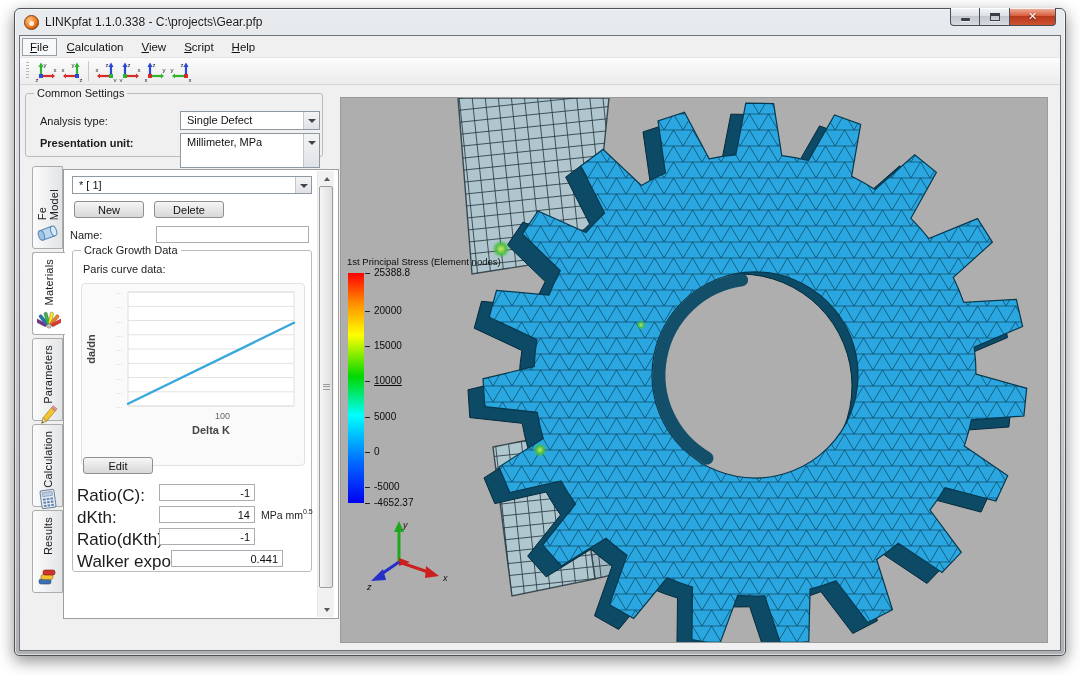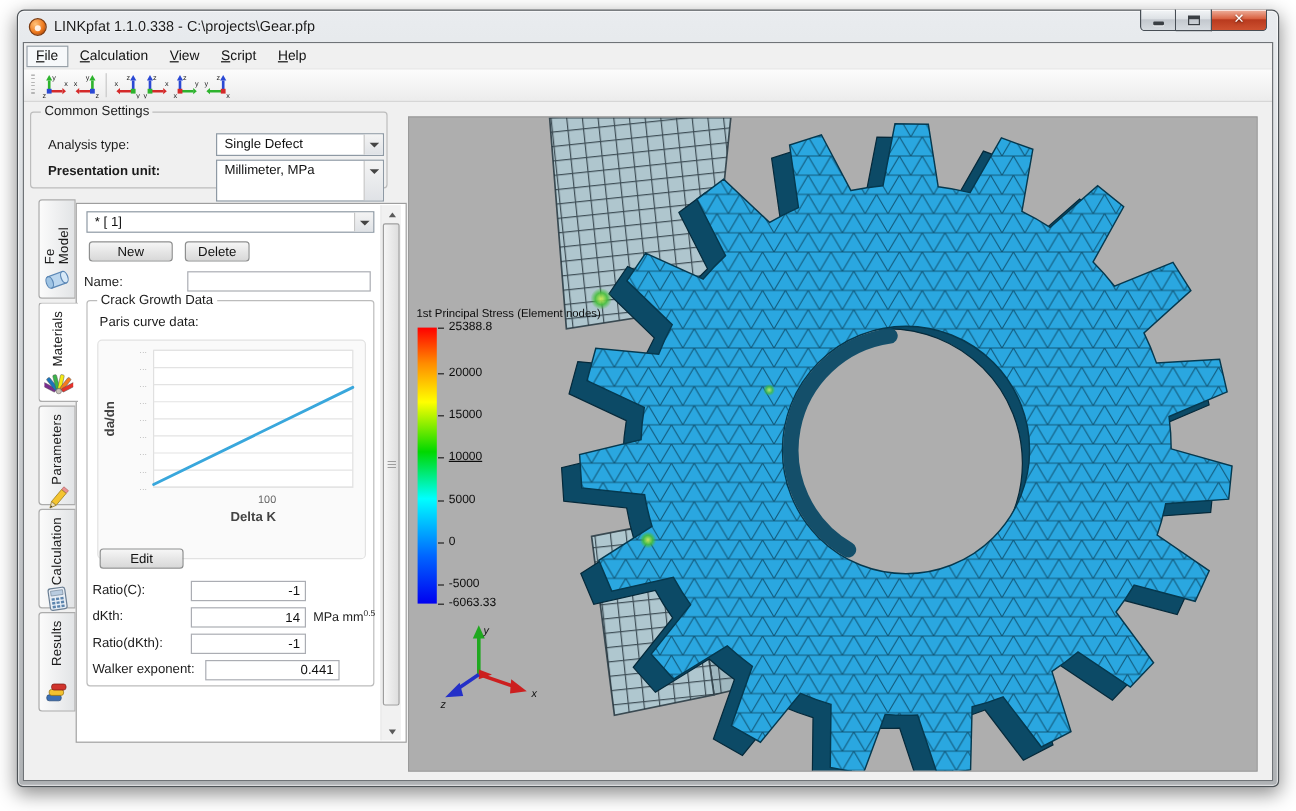"Delete" button.btn { width: 54px -> 70px }
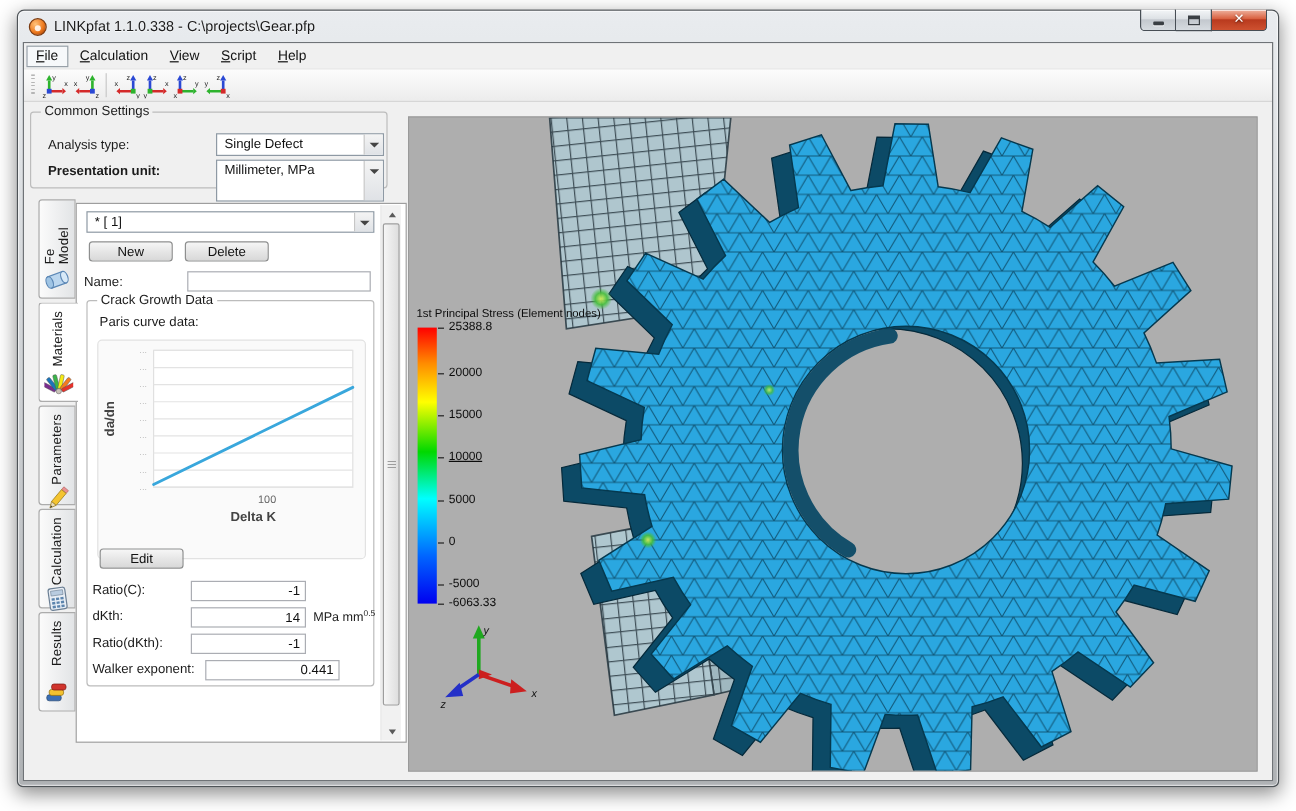"Ratio(C):" .frow-label { font-size: 11px -> 17px }
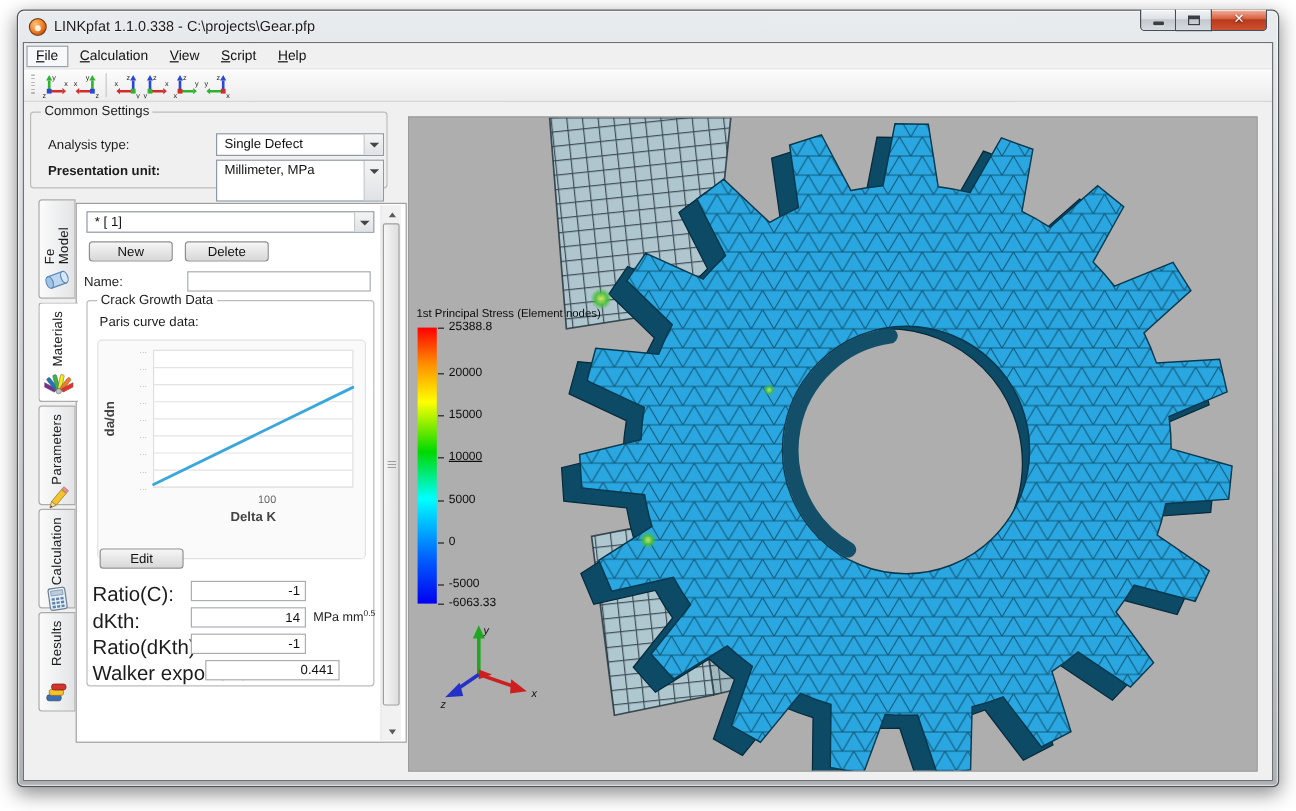"-6063.33" div.legend-lab { text: -6063.33 -> -4652.37 }
